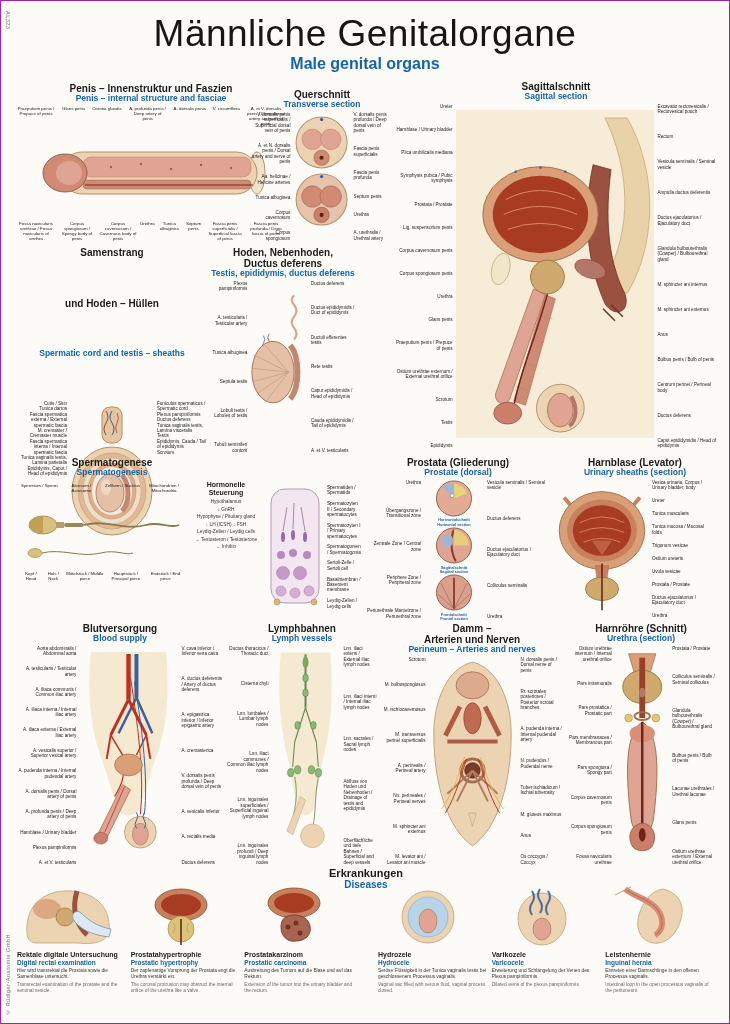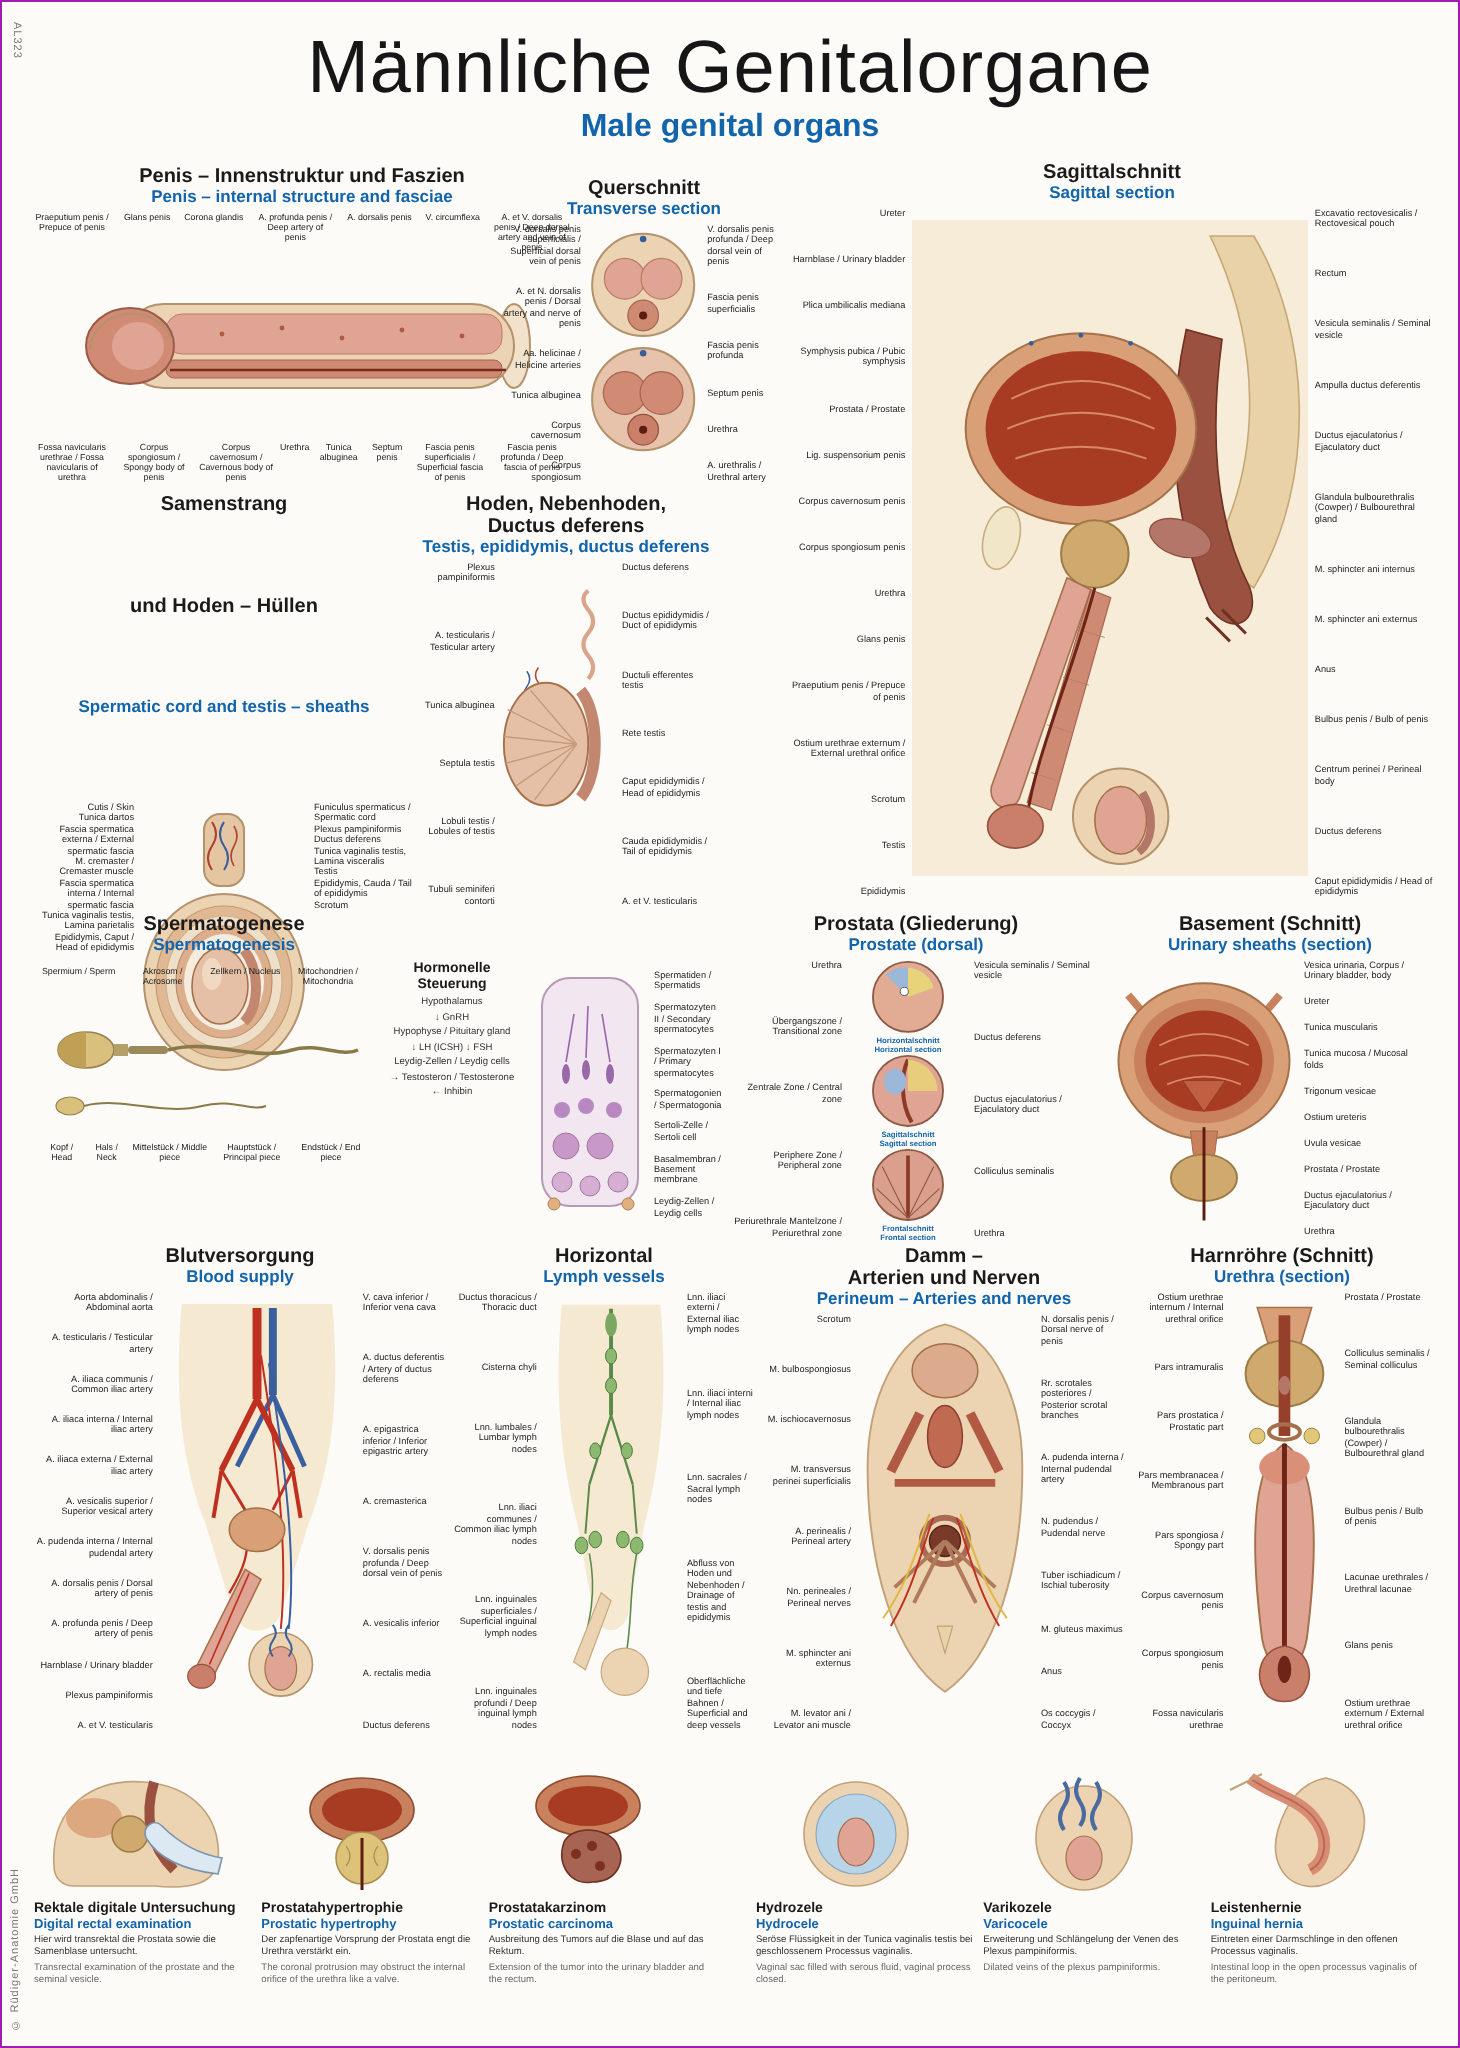"Basement (Schnitt)" div.h-de { text: Basement (Schnitt -> Harnblase (Levator }
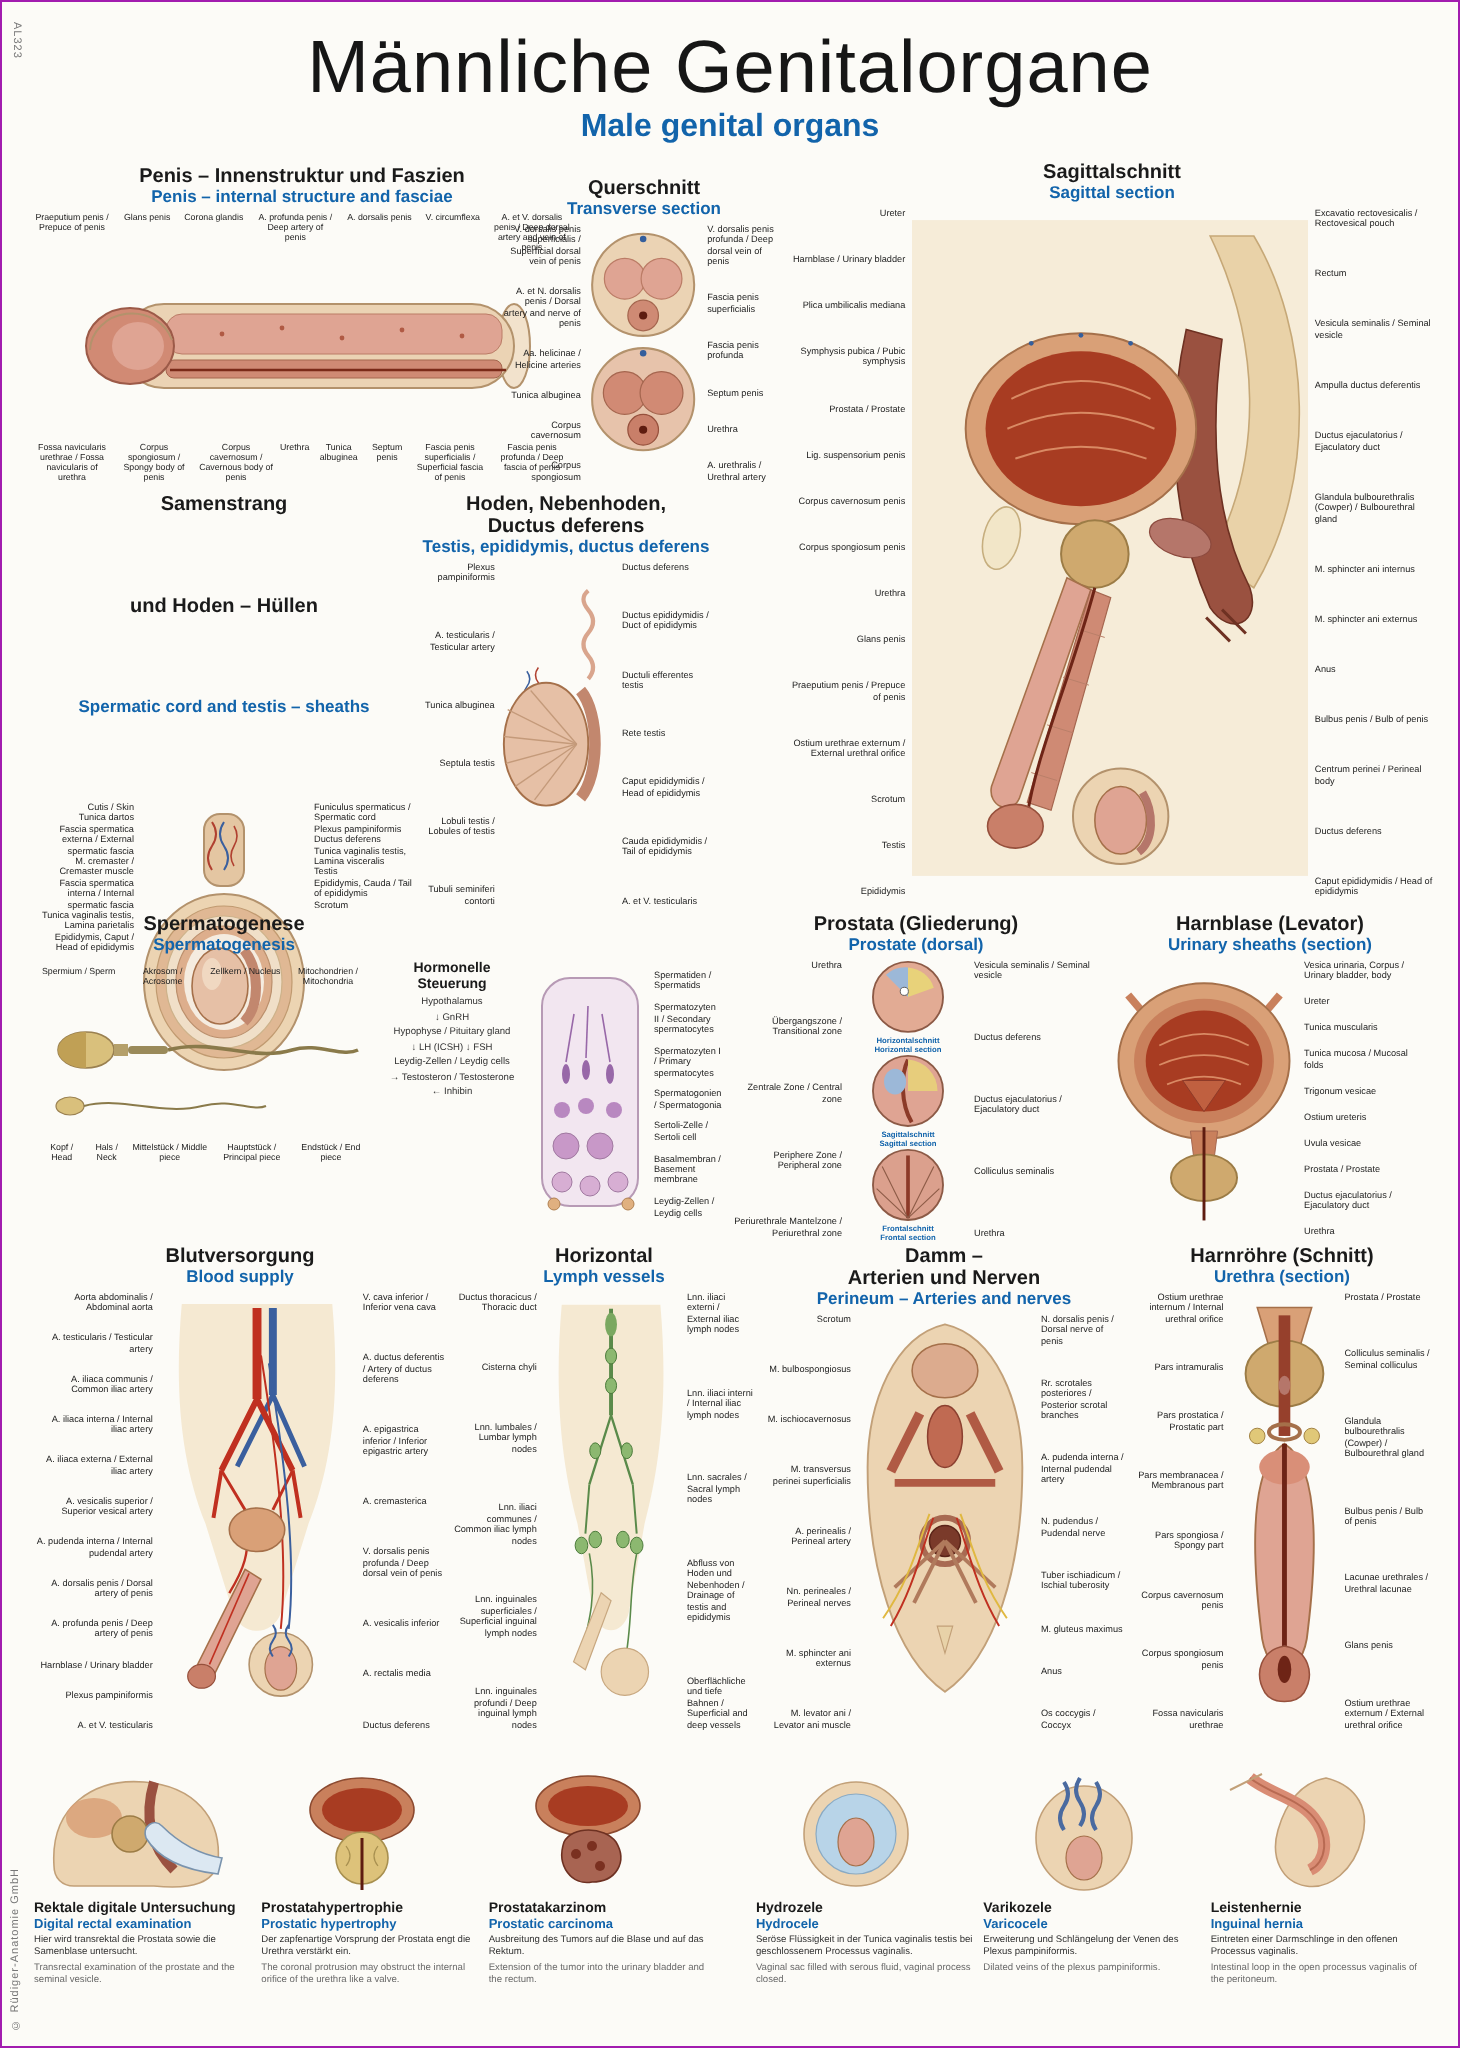"Horizontal" div.h-de { text: Horizontal -> Lymphbahnen }
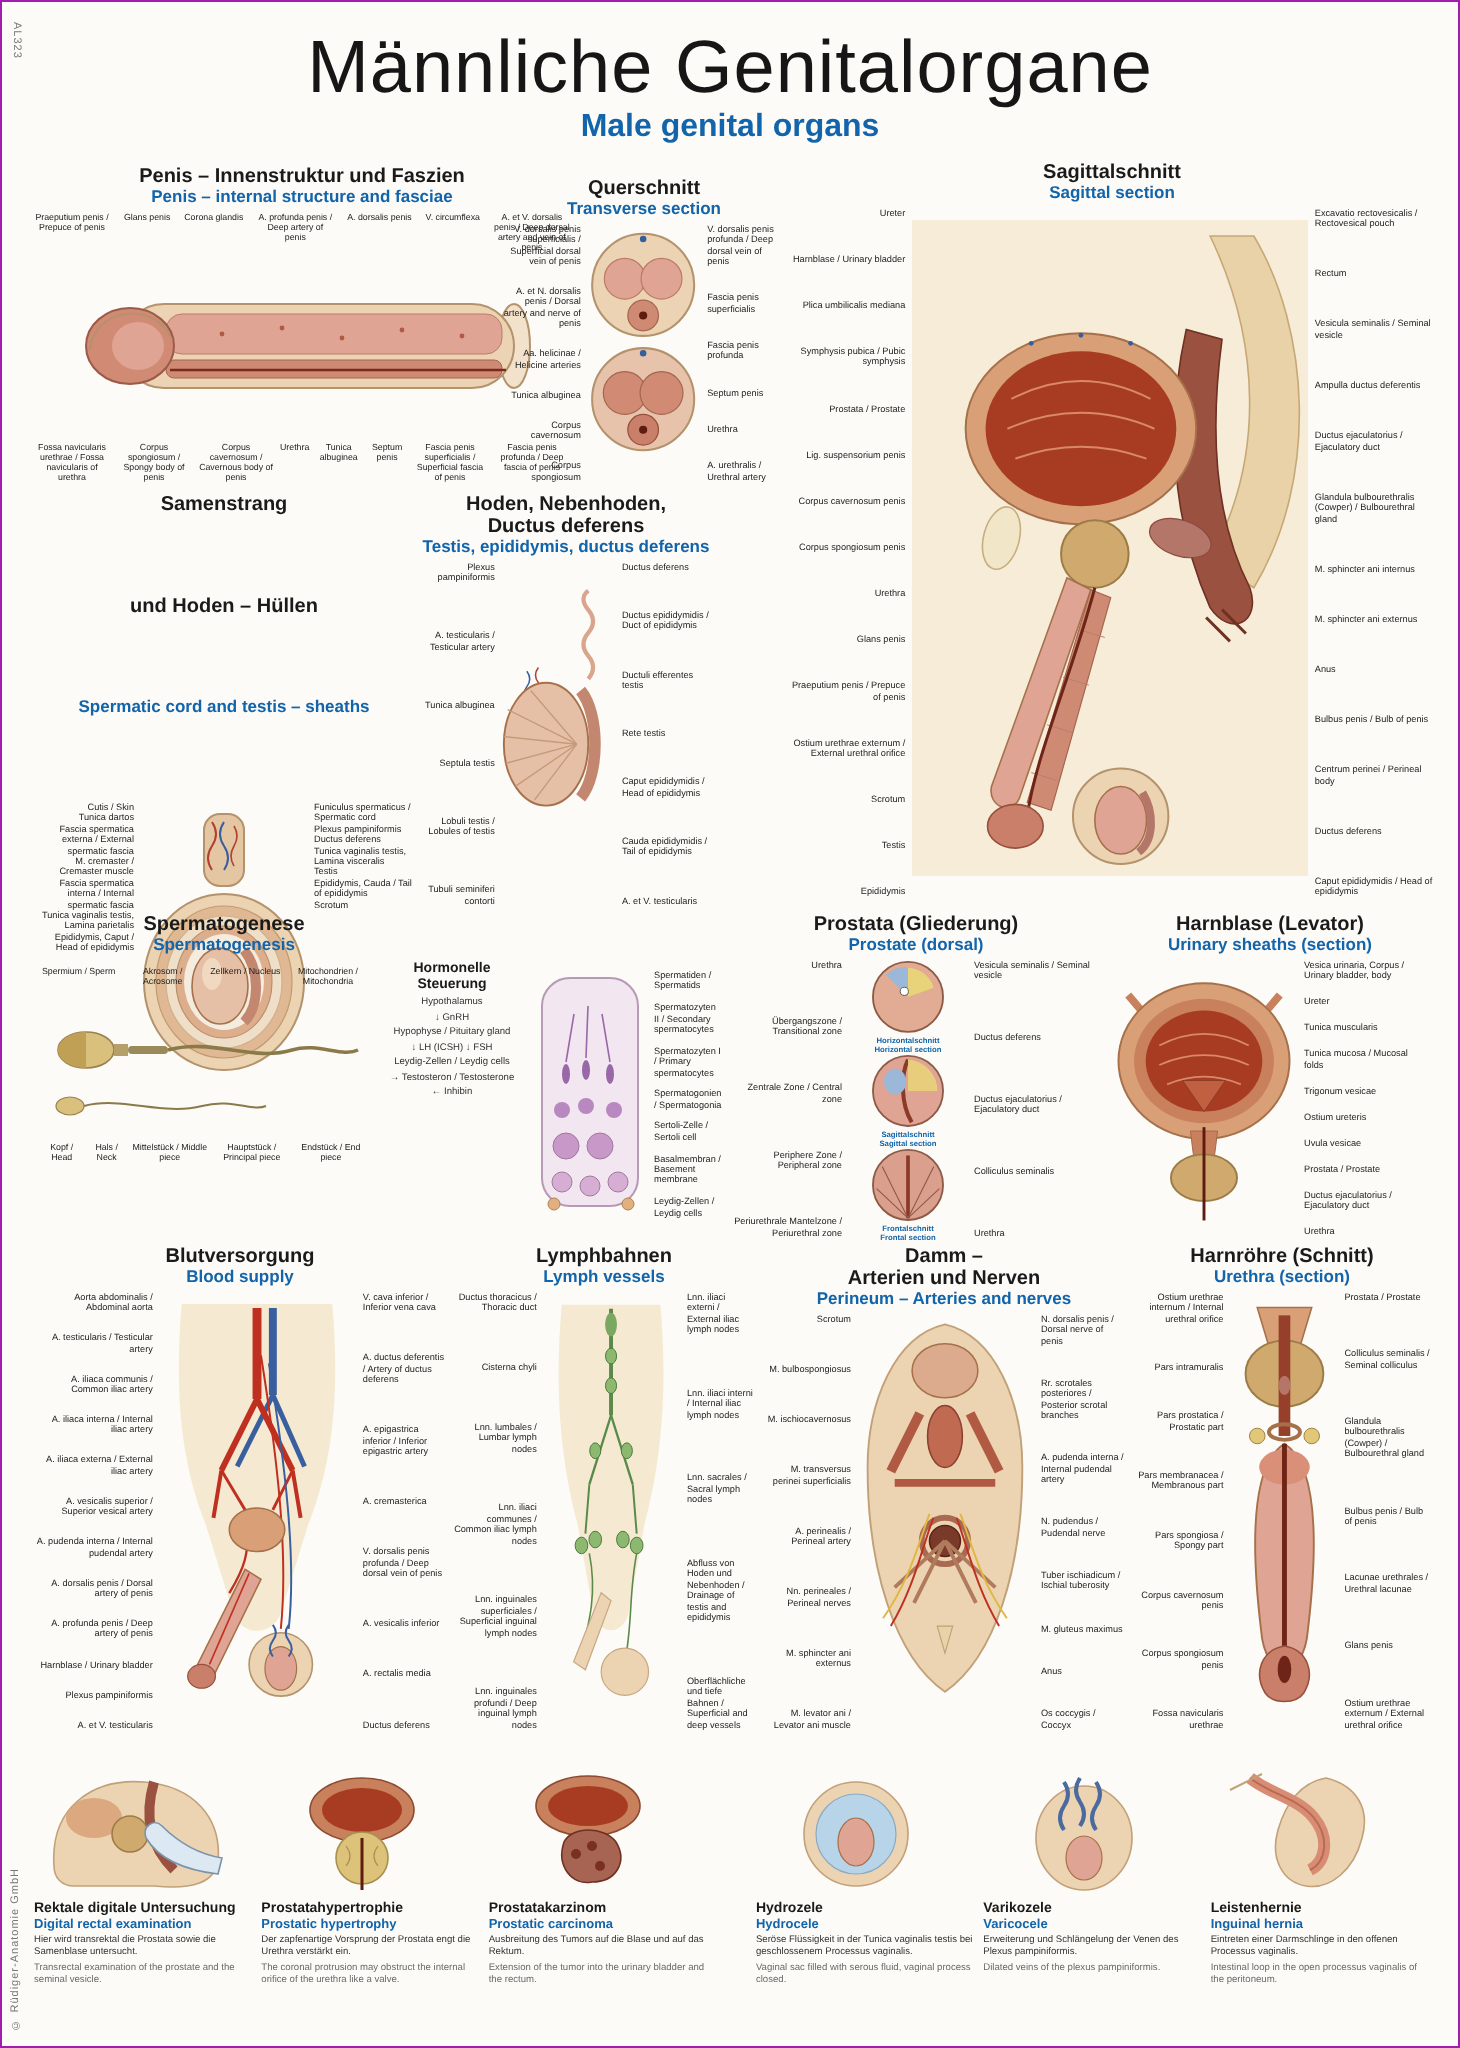"Erkrankungen" div.dishead { html: none -> <div> <div>Erkrankungen</div> <div>Diseases</div> </div> }
